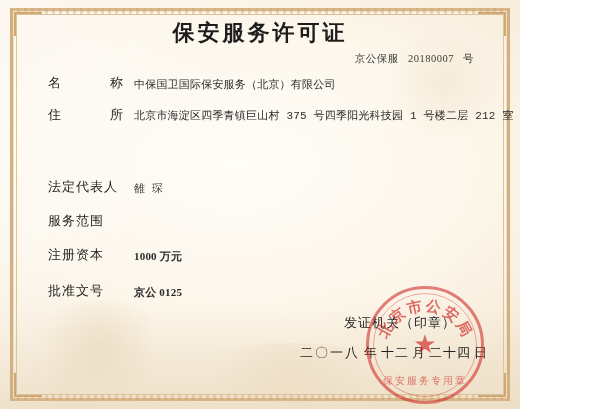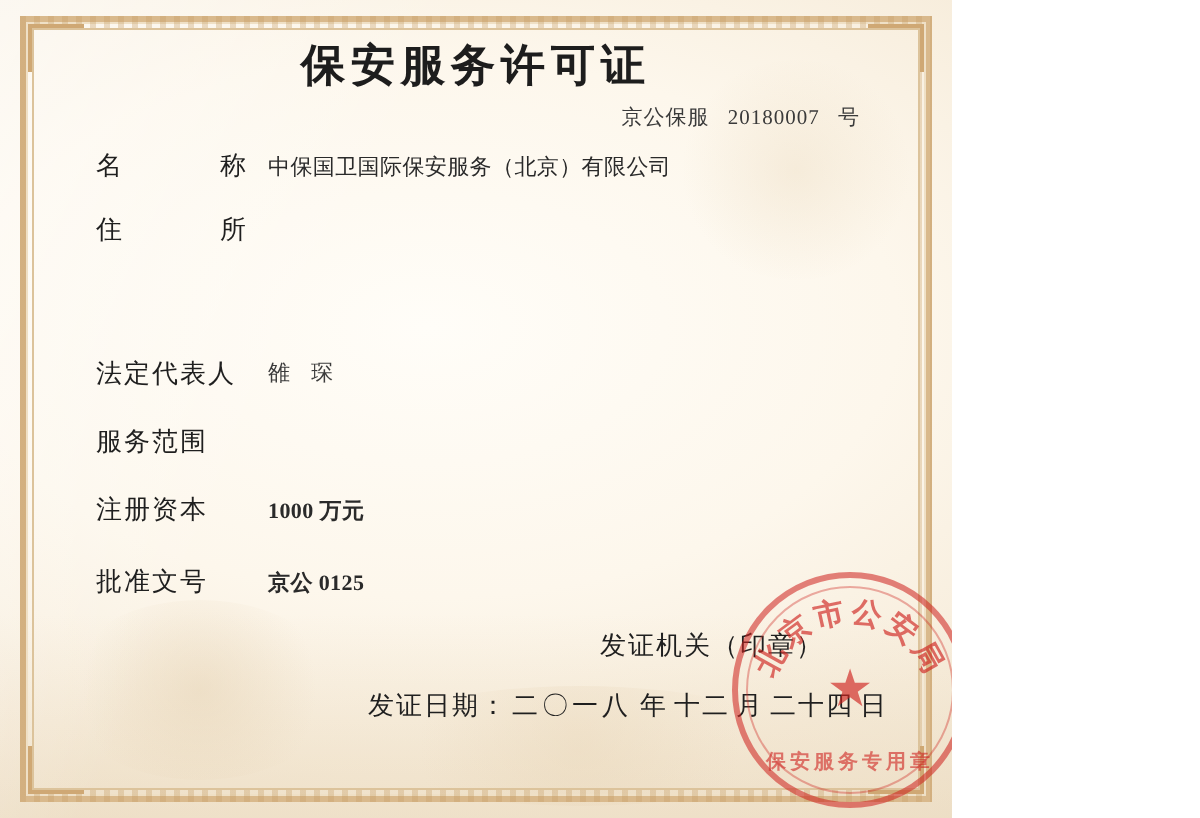"保安服务许可证" .page { width: 476px -> 520px }
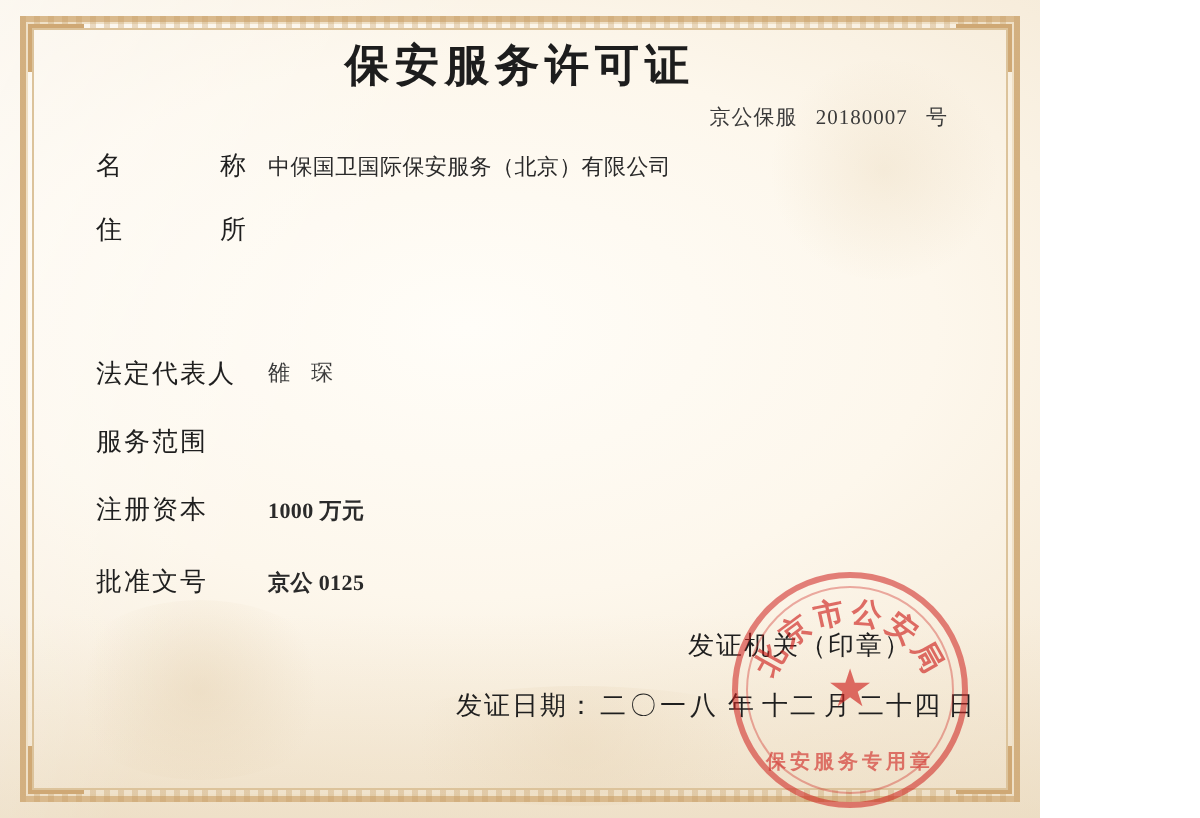"北京市海淀区四季青镇巨山村 375 号四季阳光科技园 1 号楼二层" span.val { html: none -> <span>北京市海淀区四季青镇巨山村 375 号四季阳光科技园 1 号楼二层 212 室</span> }
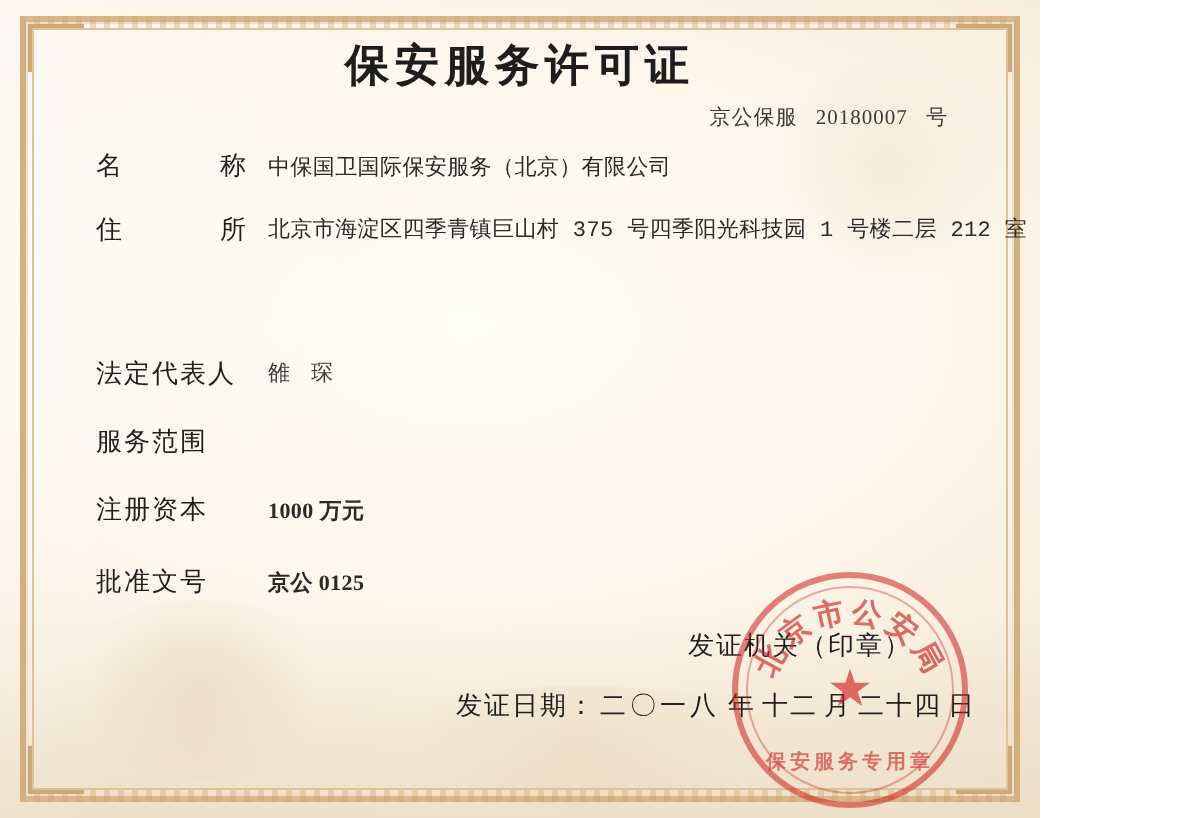"雒 琛" .f-rep .val { font-family: Liberation Mono, monospace -> Liberation Sans, sans-serif }
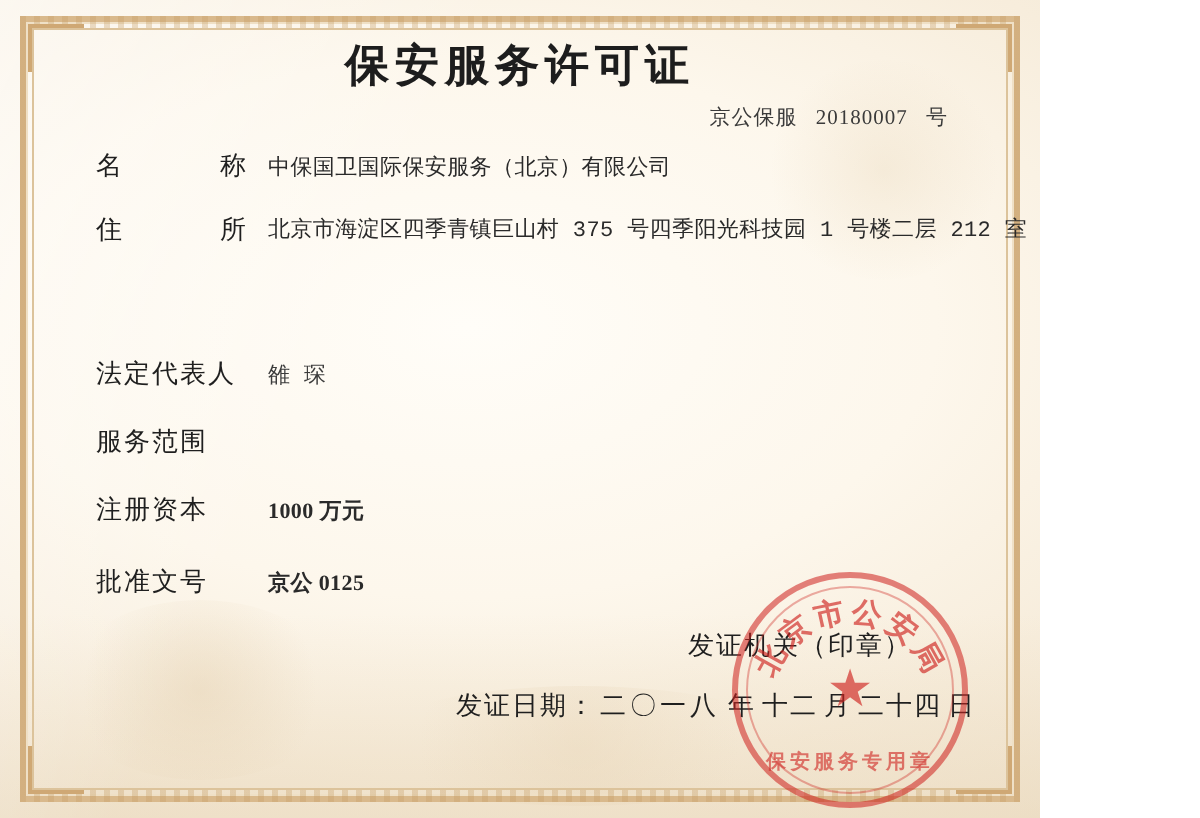"发证日期：" span.d-label { html: <span>发证日期：</span> -> none }
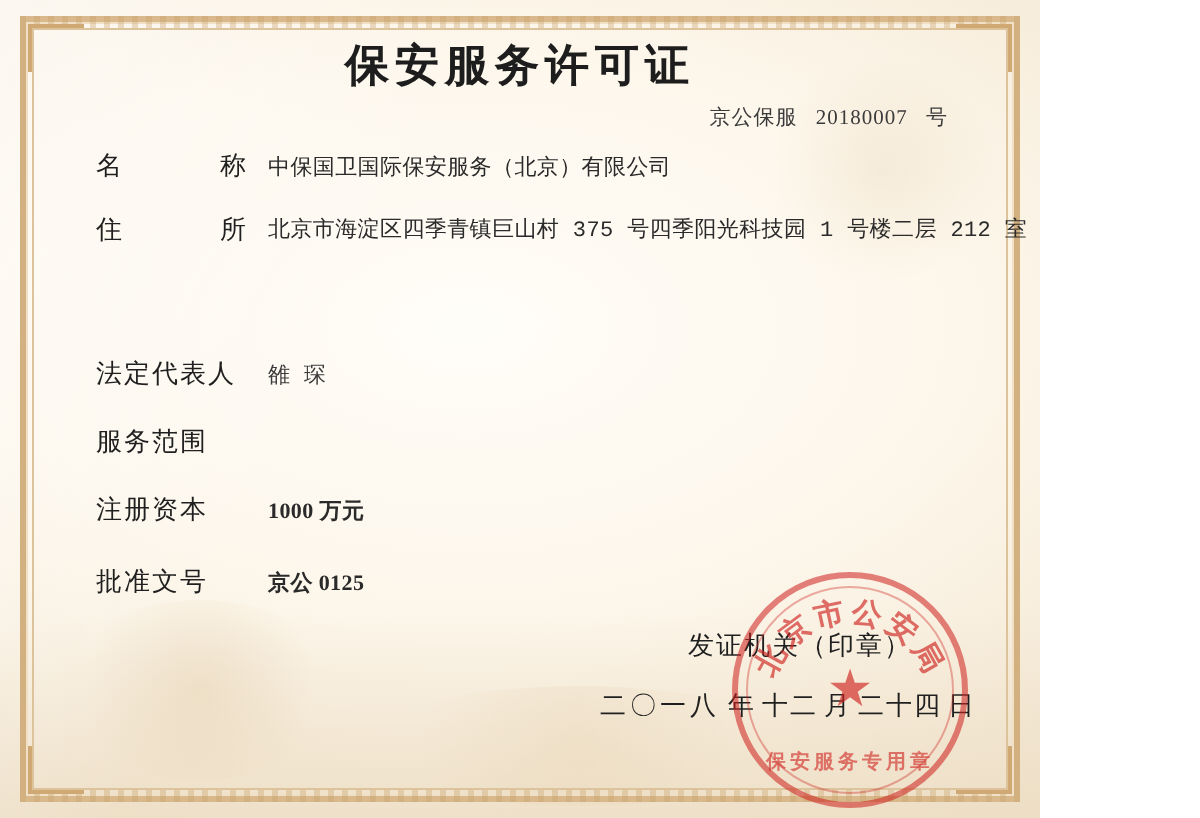"保安服务专用章" .seal .bottom-text { font-weight: bold -> normal }
